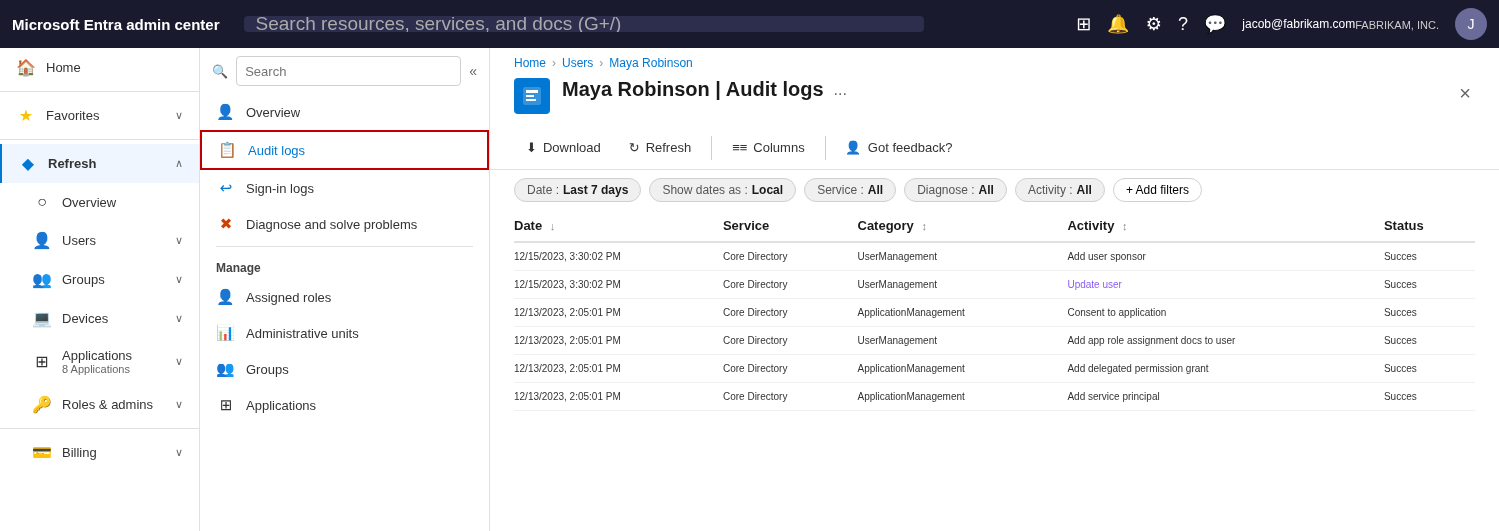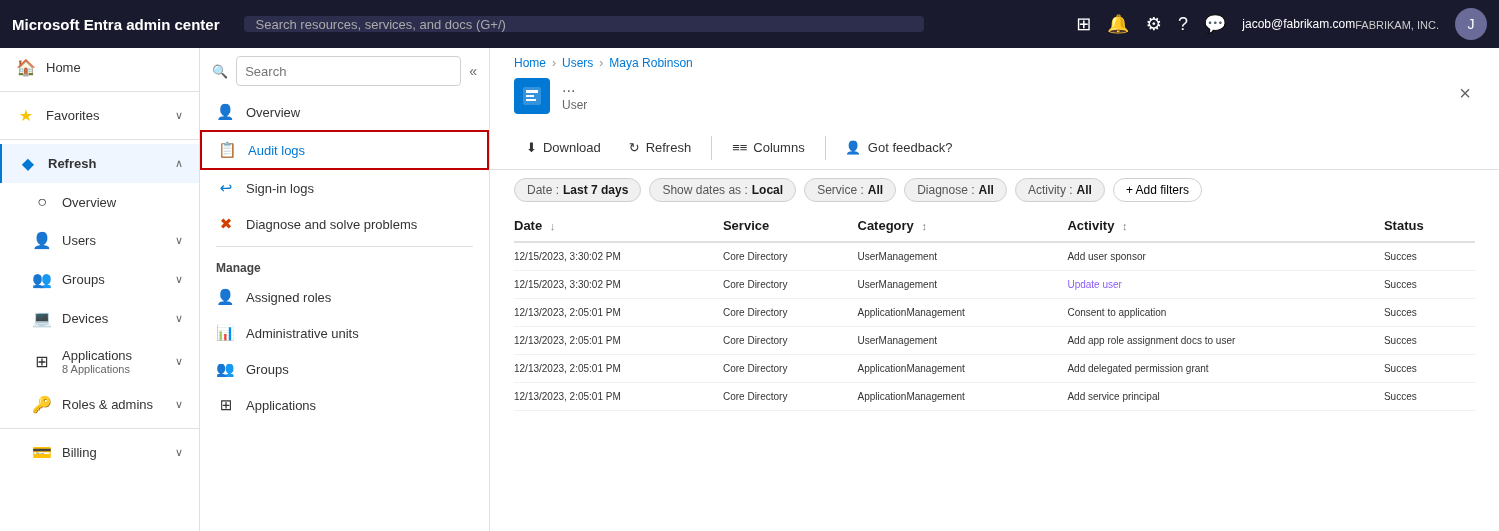"Search resources, services, and docs" input { font-size: 13px -> 19px }
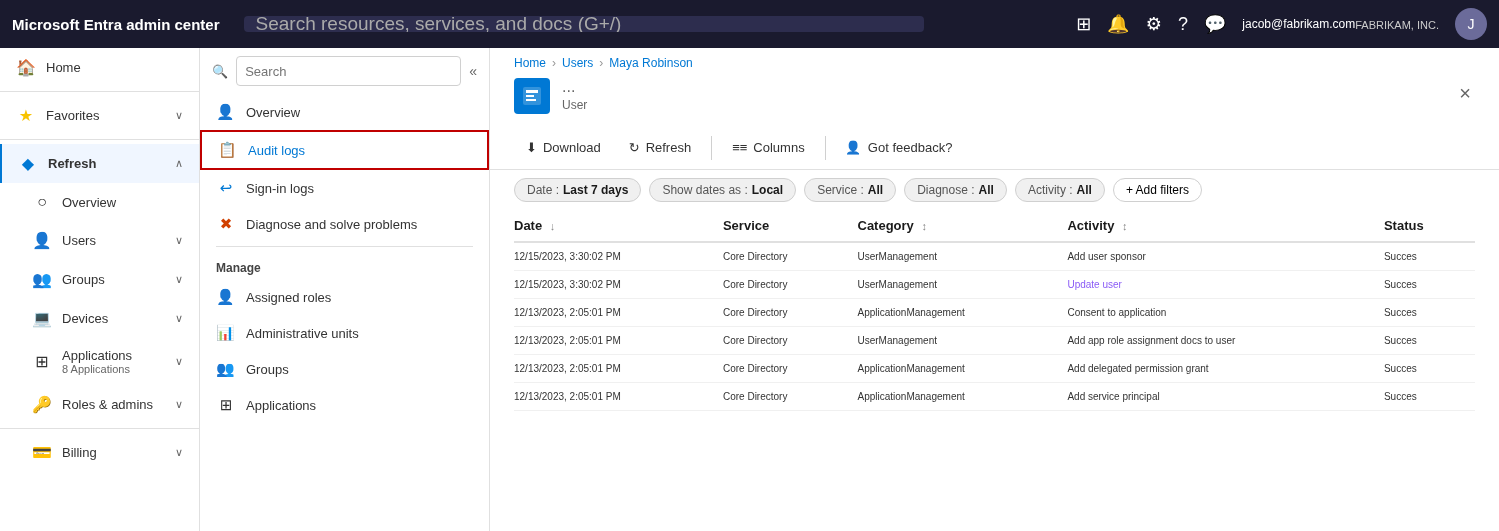"Maya Robinson | Audit logs" span { html: none -> <span>Maya Robinson | Audit logs</span> }
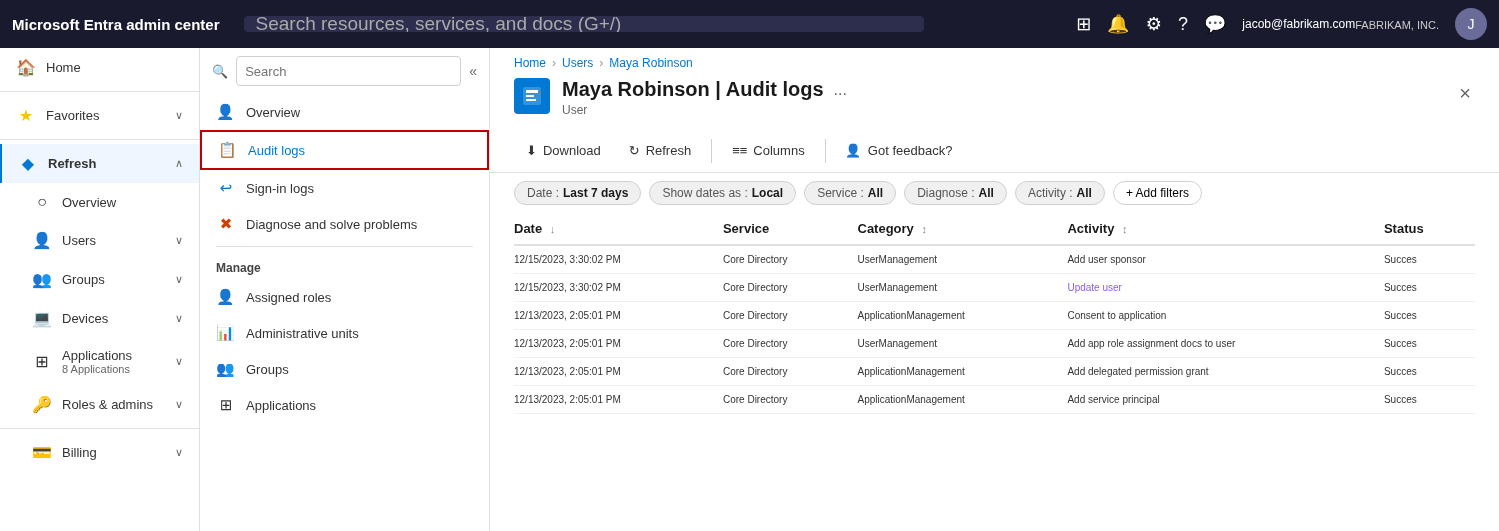"User" div { html: <div>User</div> -> none }
